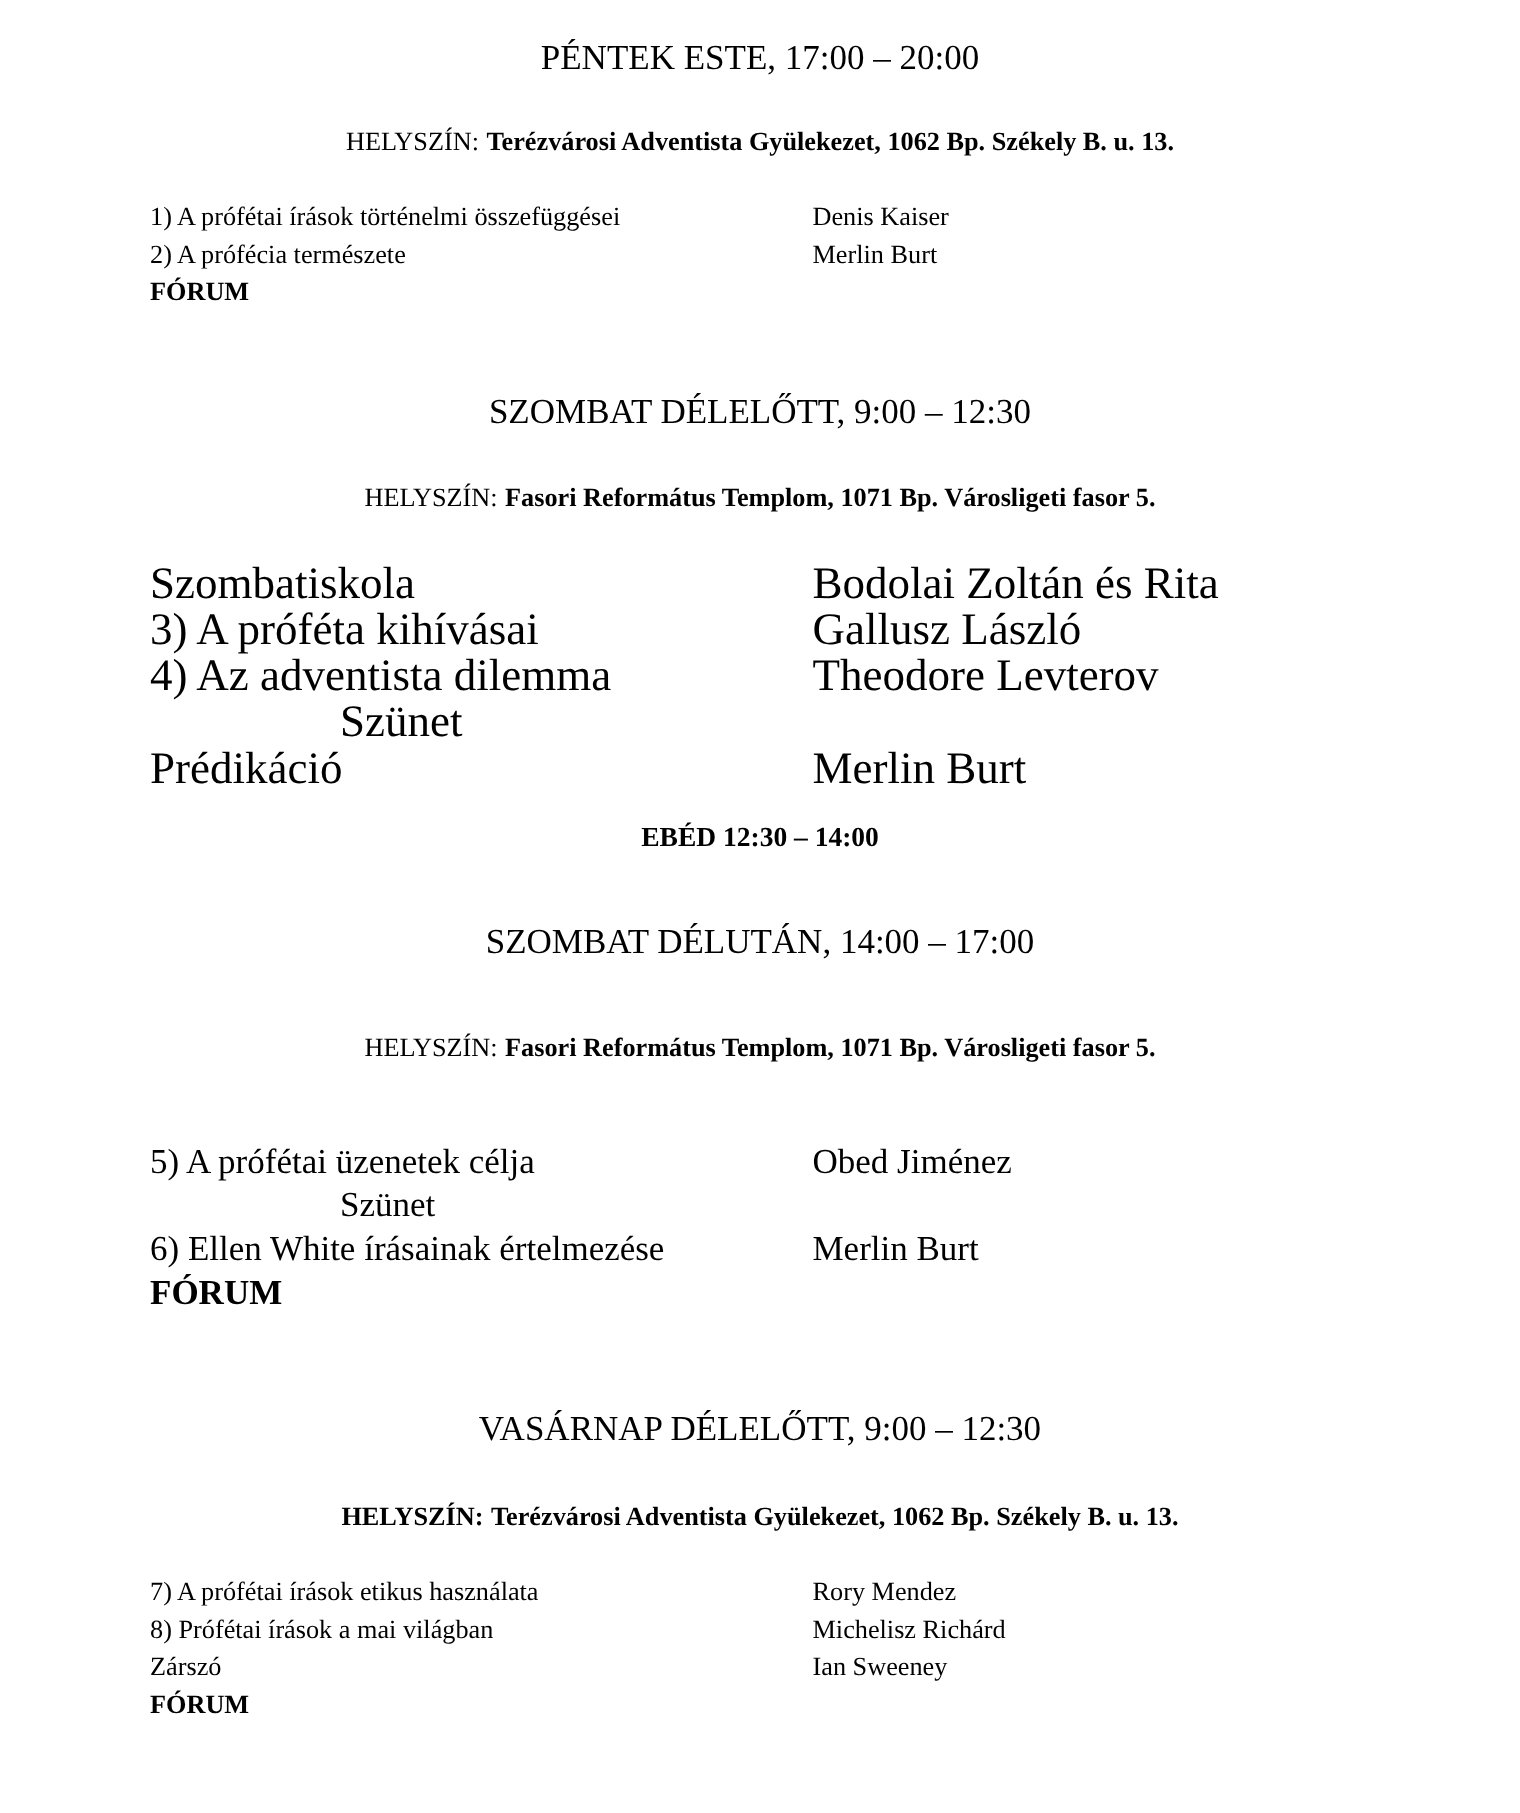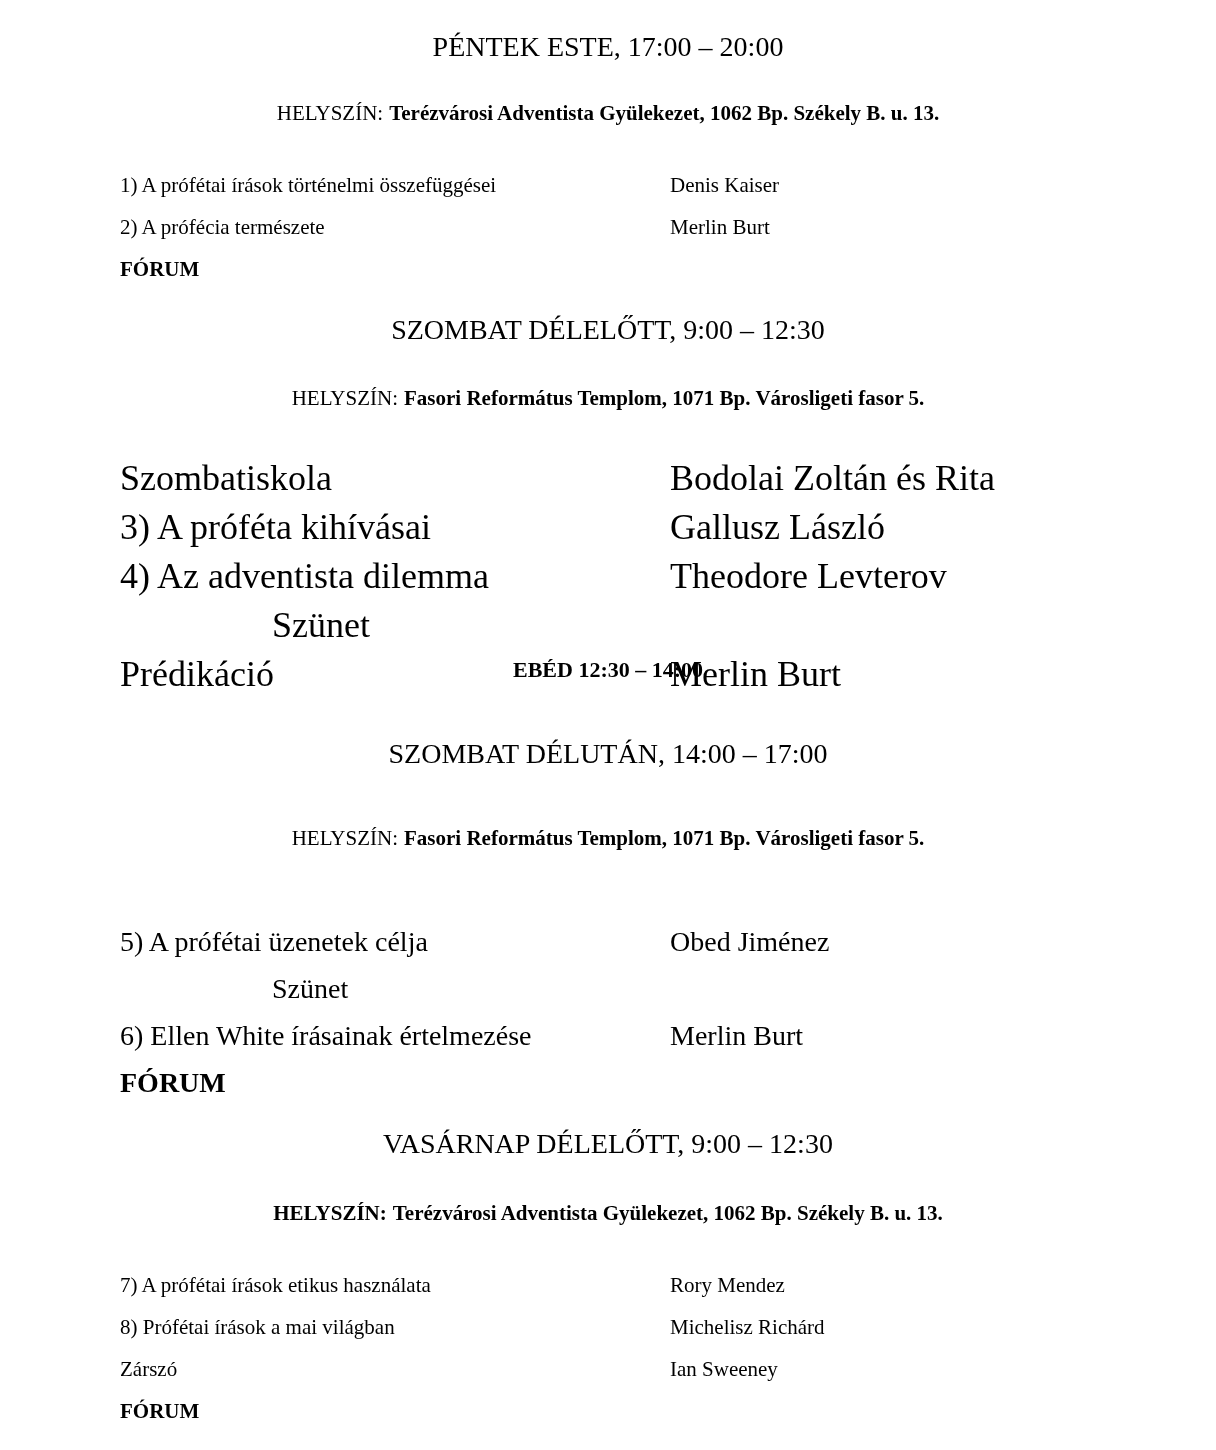"1) A prófétai írások történelmi" .row { margin-top: 12px -> none }
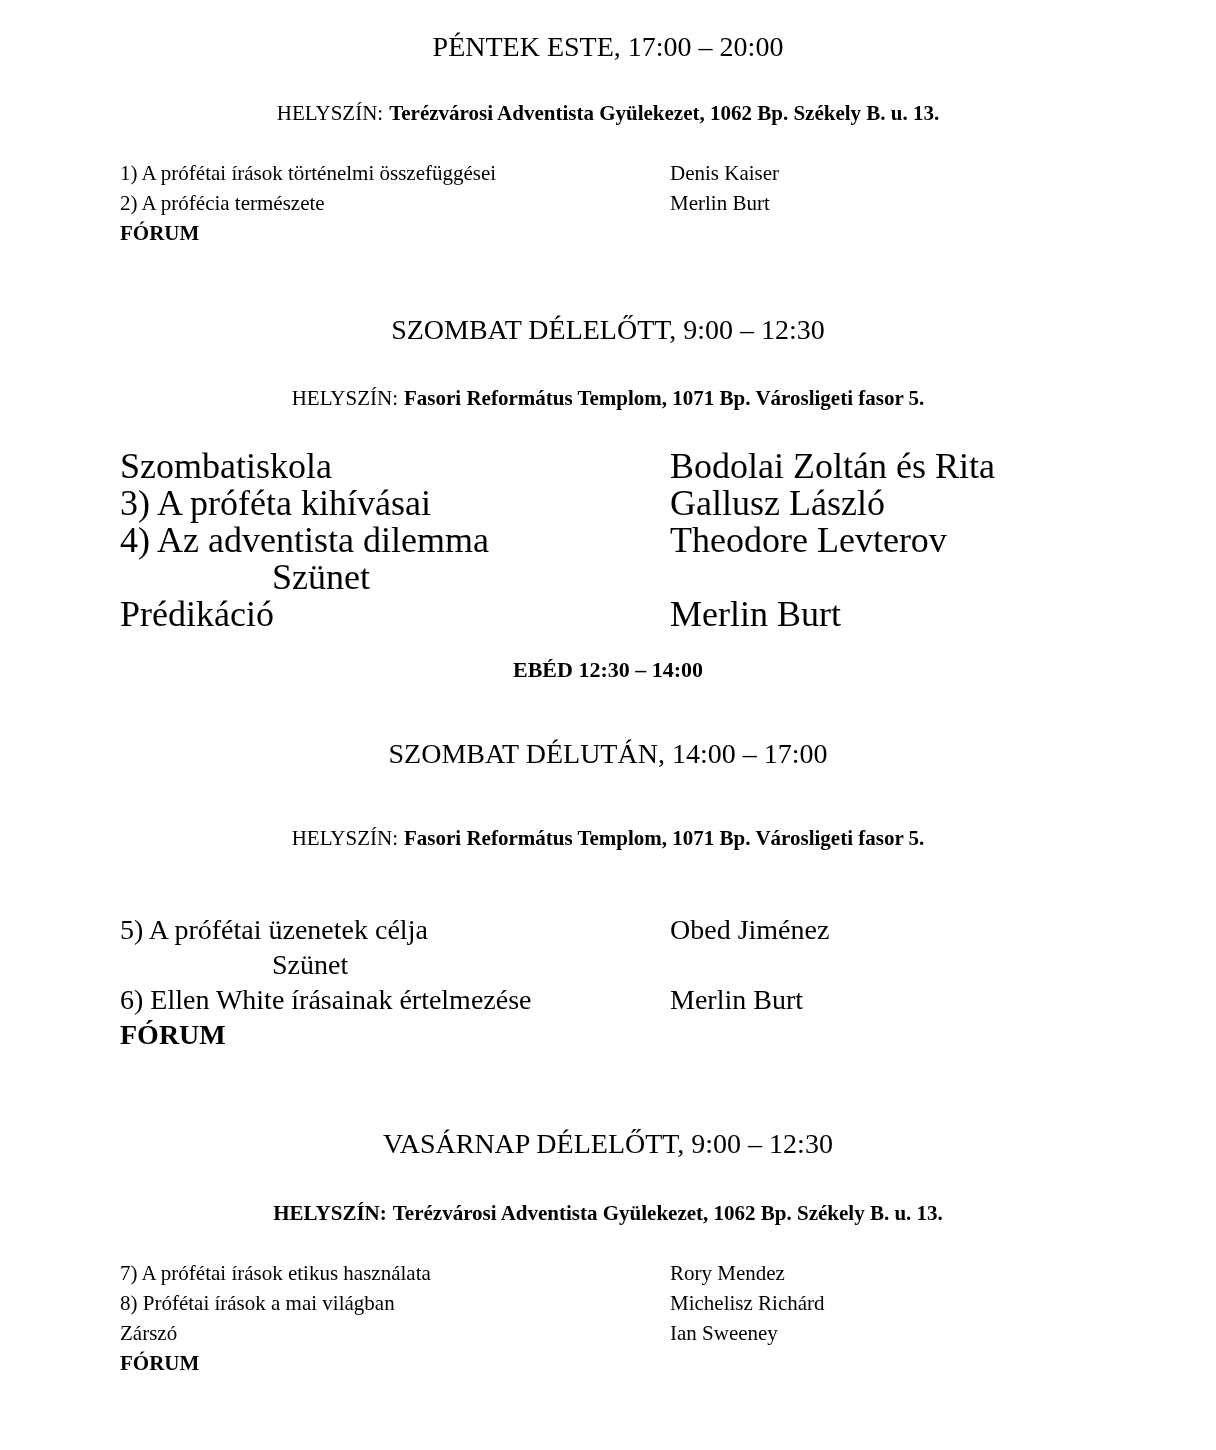"Denis Kaiser" .row .speaker { left: 670px -> 650px }
